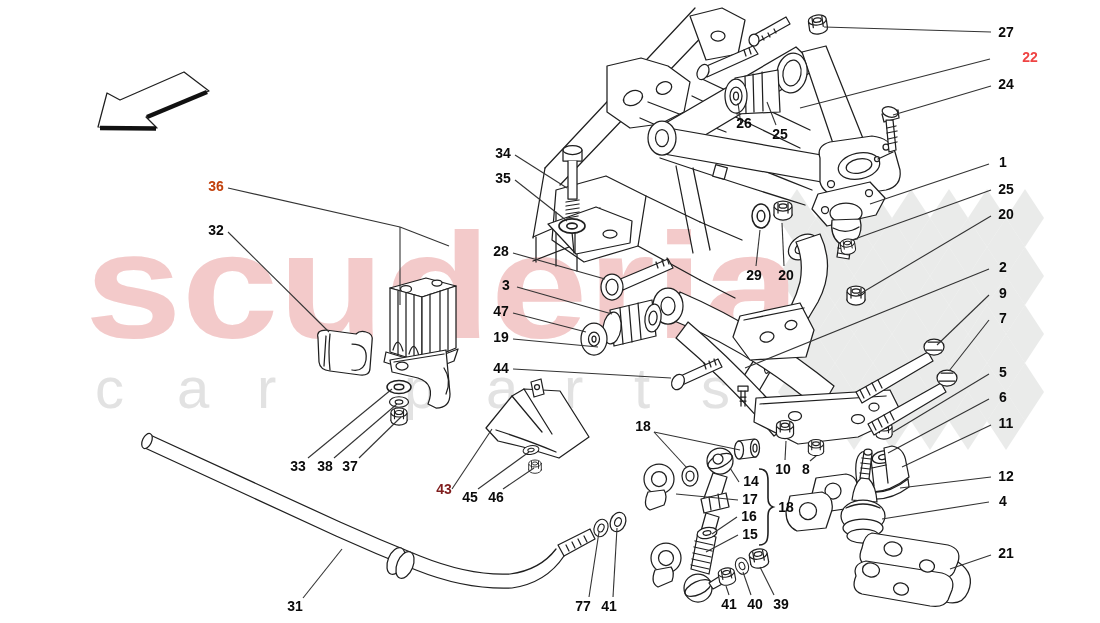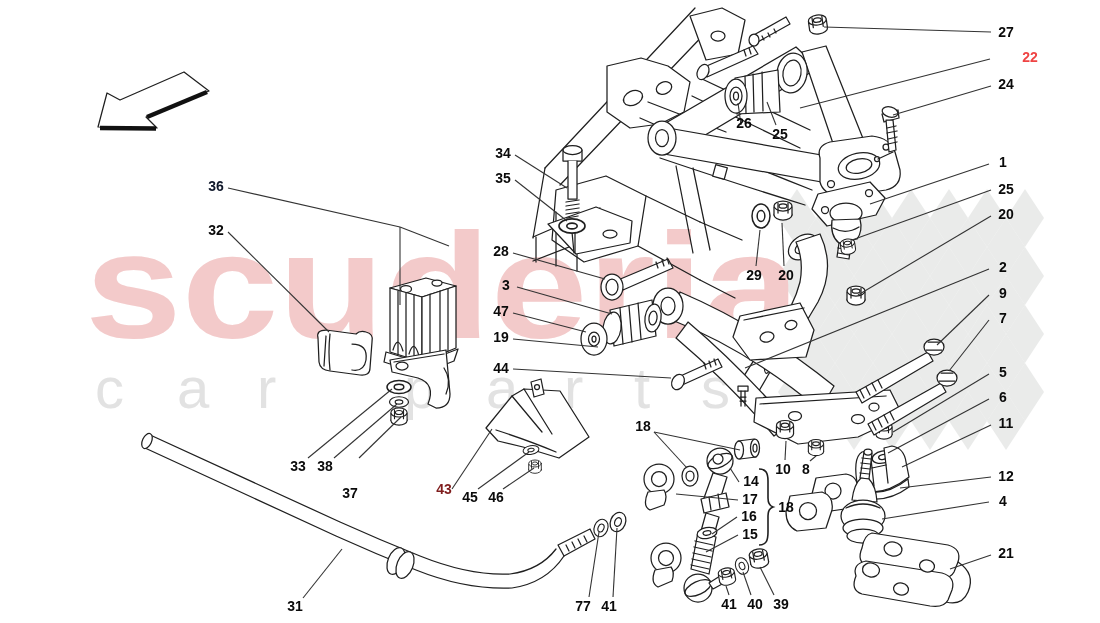"36" div.callout { color: #0f172a -> #c2410c }
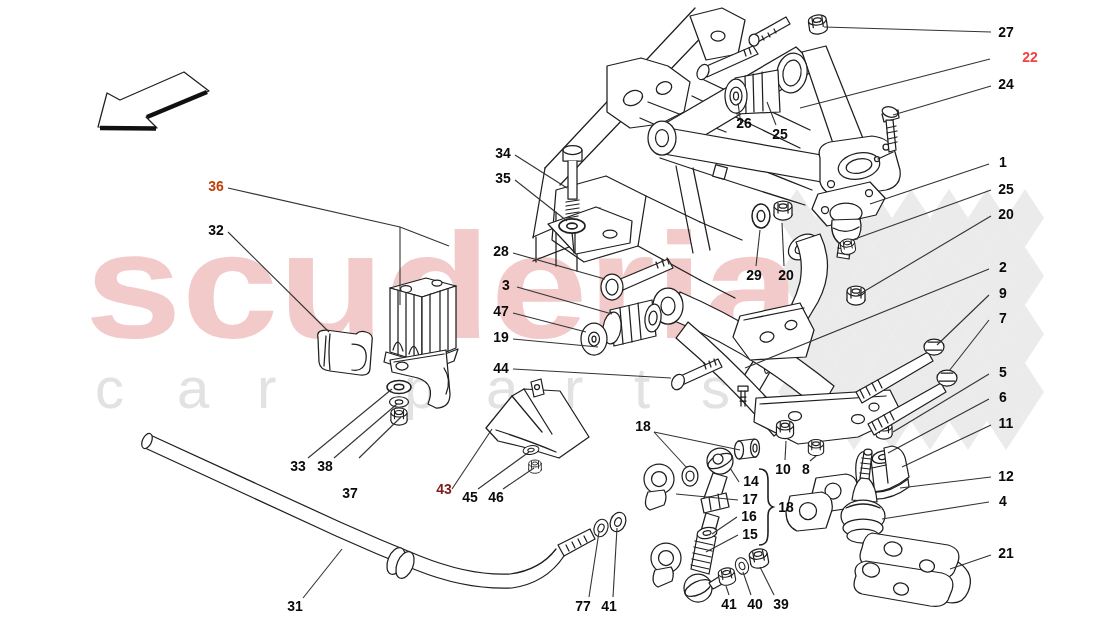"37" div.callout { top: 493px -> 466px }
